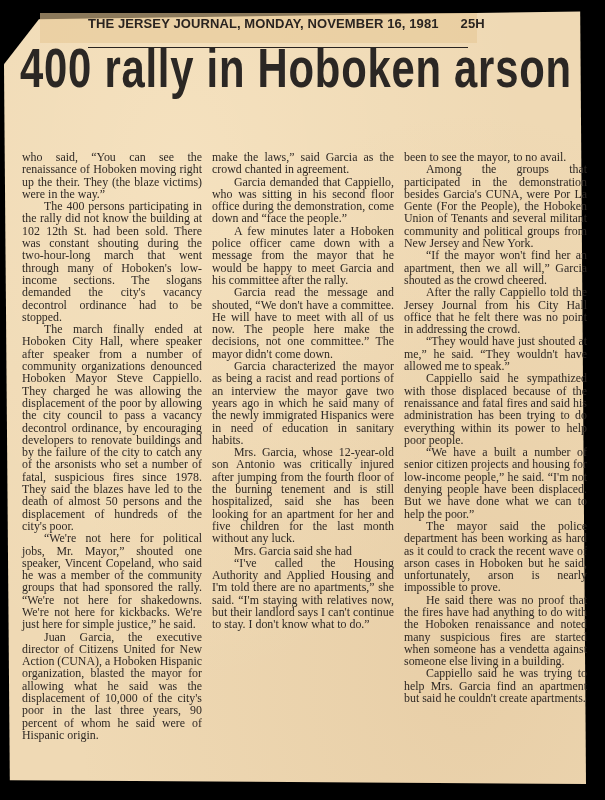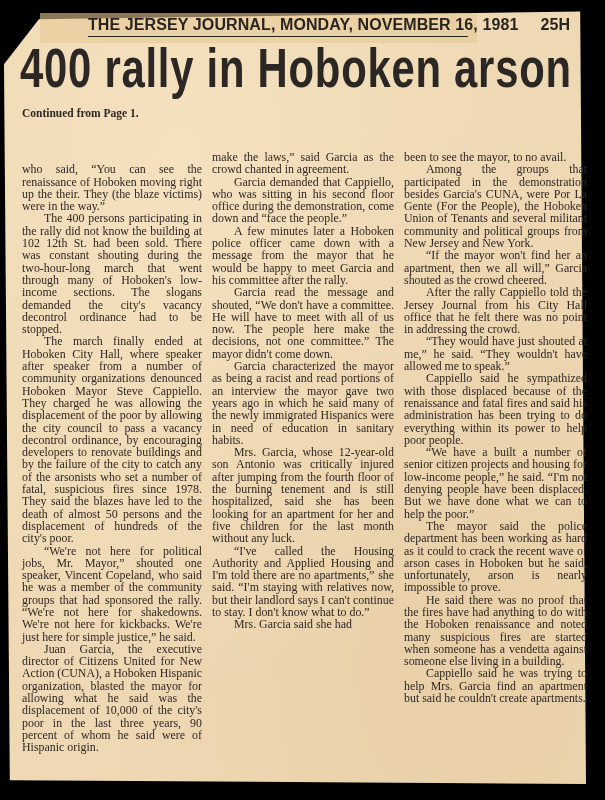"THE JERSEY JOURNAL, MONDAY, NOVEMBER" .masthead { font-size: 16px -> 13px; padding-bottom: 2px -> 16px }
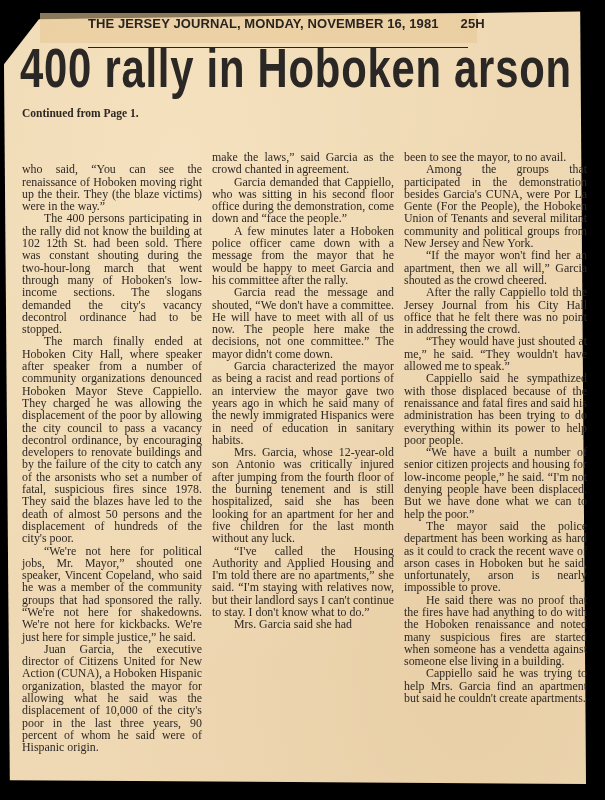"Continued from Page 1." p.cont { html: <p>Continued from Page 1.</p> -> none }
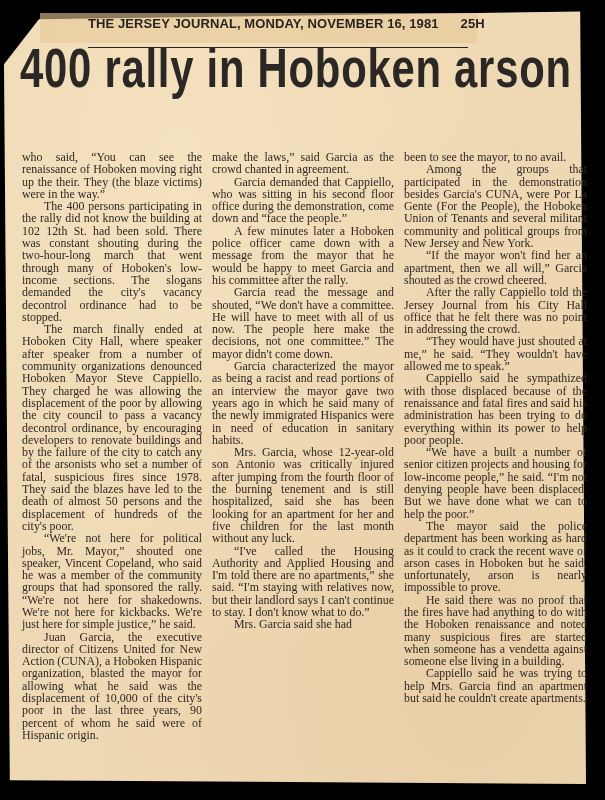"“I've called the Housing Authority" p { order: before "Mrs. Garcia said she had" -> after "Mrs. Garcia said she had" }
